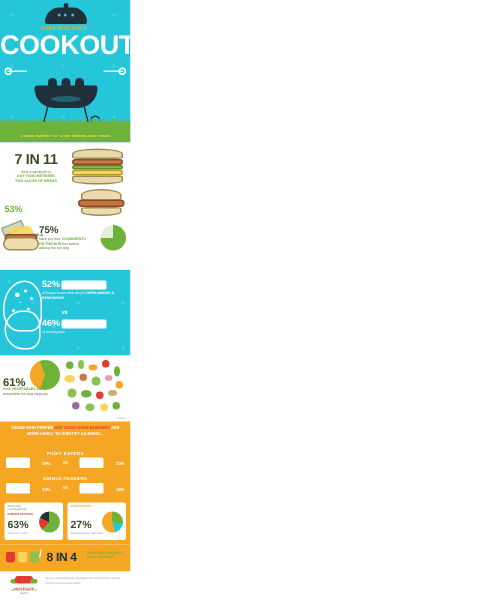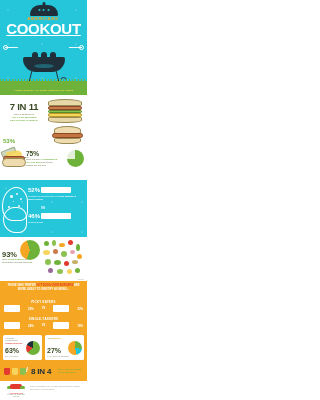"COOKOUT" .t-cookout { font-size: 15px -> 18px; text-decoration: underline -> none }
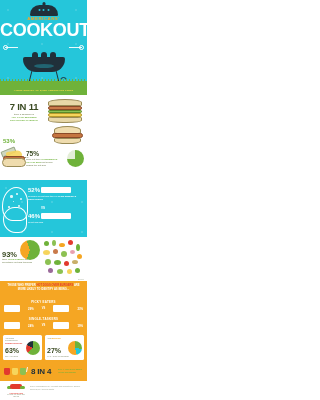"93%" div.pct-61 { text: 93% -> 61% }
